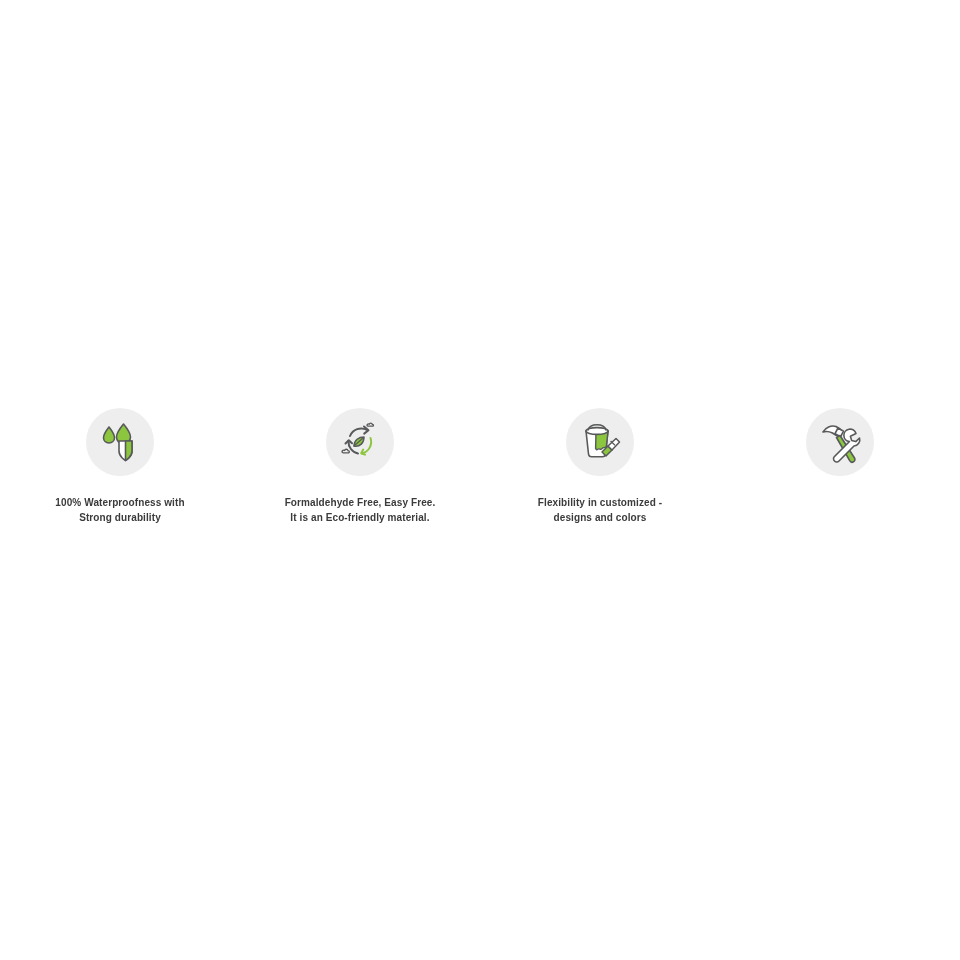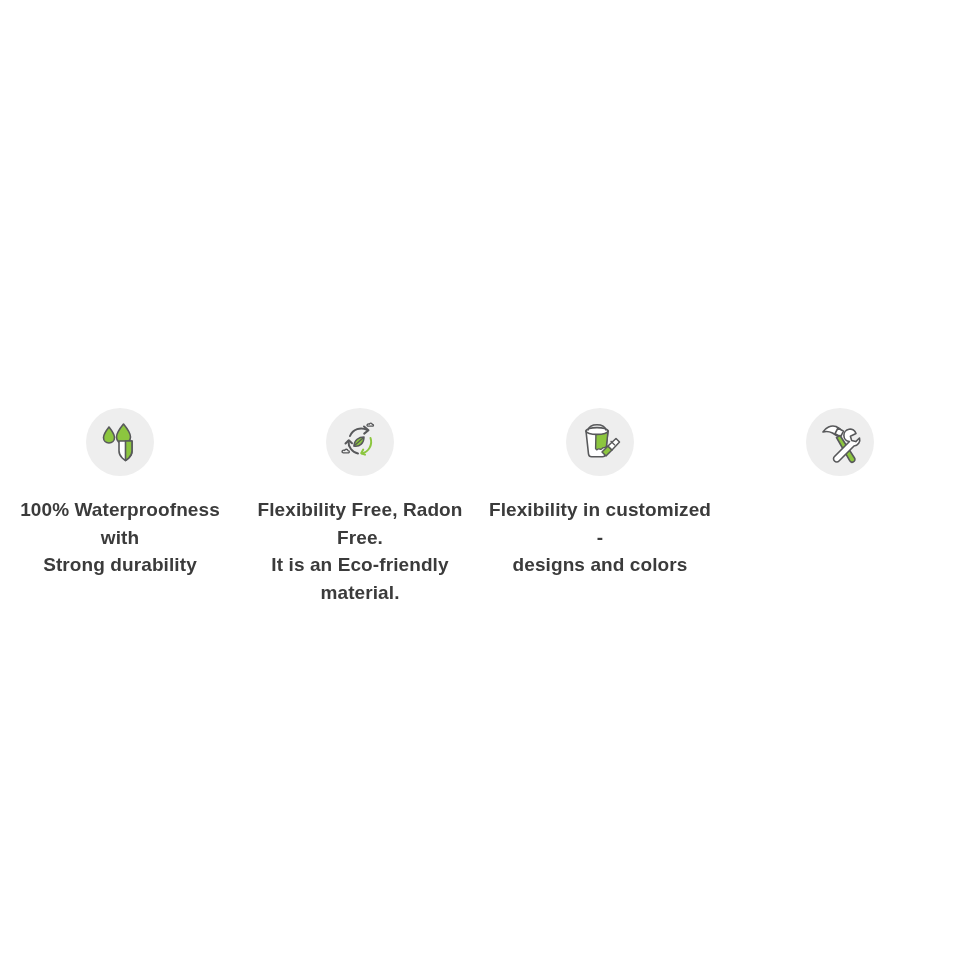"100% Waterproofness with" .feature-caption { font-size: 19px -> 10px }
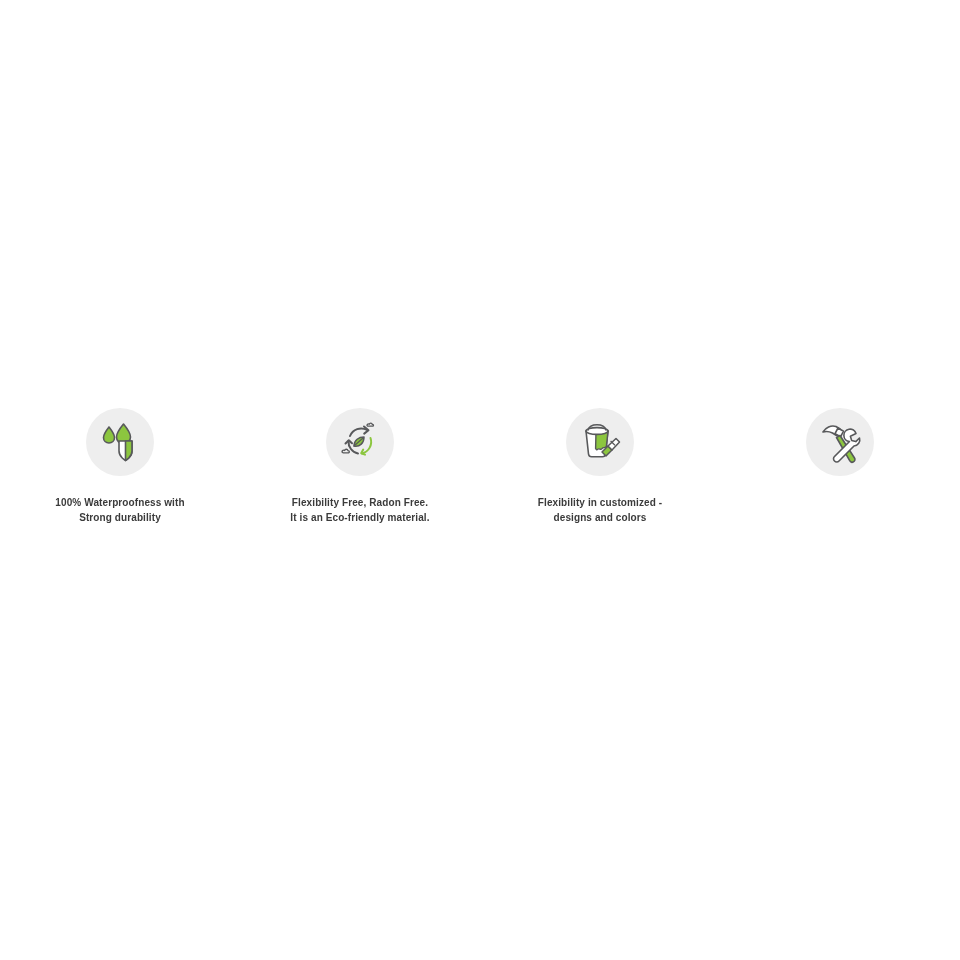"Flexibility Free, Radon Free." div.feature-caption { text: Flexibility Free, Radon -> Formaldehyde Free, Easy }
